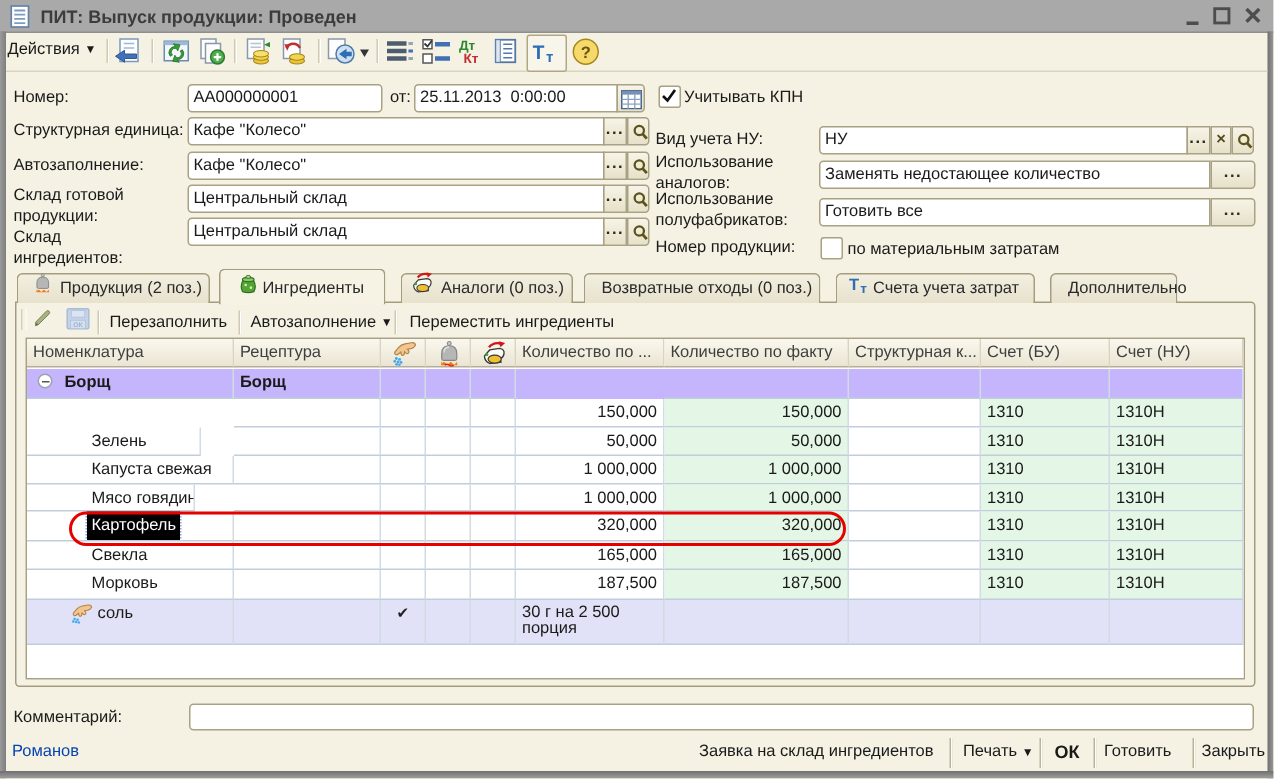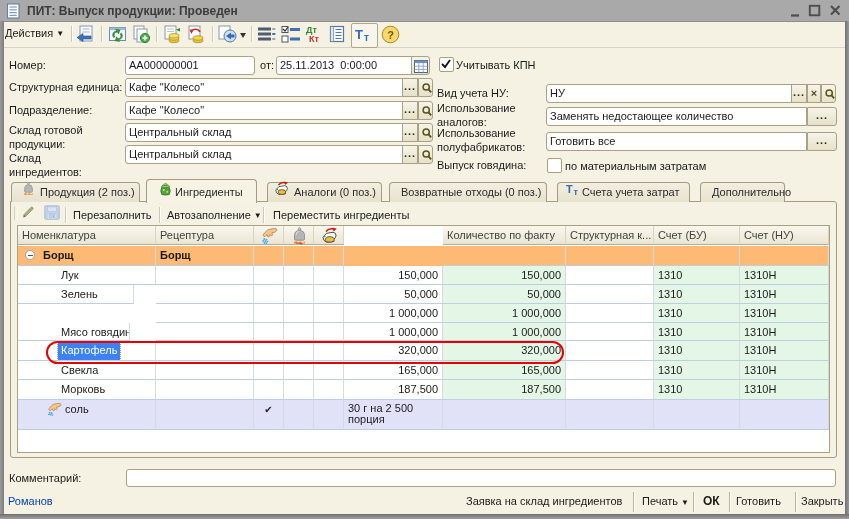"Подразделение:" div.abs { text: Подразделение -> Автозаполнение }
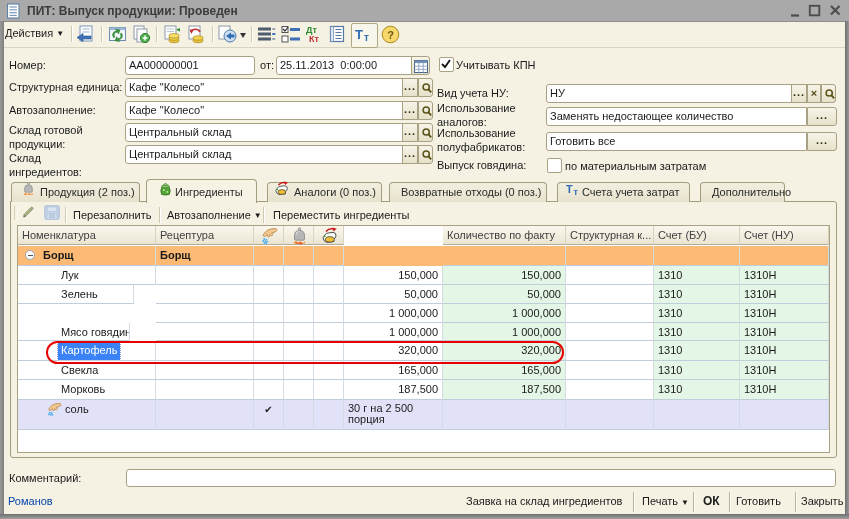"Выпуск говядина:" div.abs { text: Выпуск говядина -> Номер продукции }
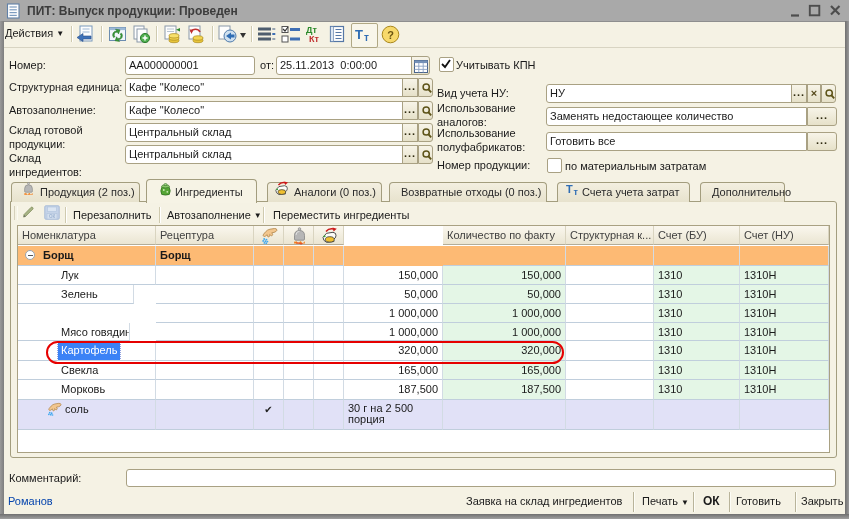"Количество по ..." div.abs { html: none -> <div>Количество по ...</div> }
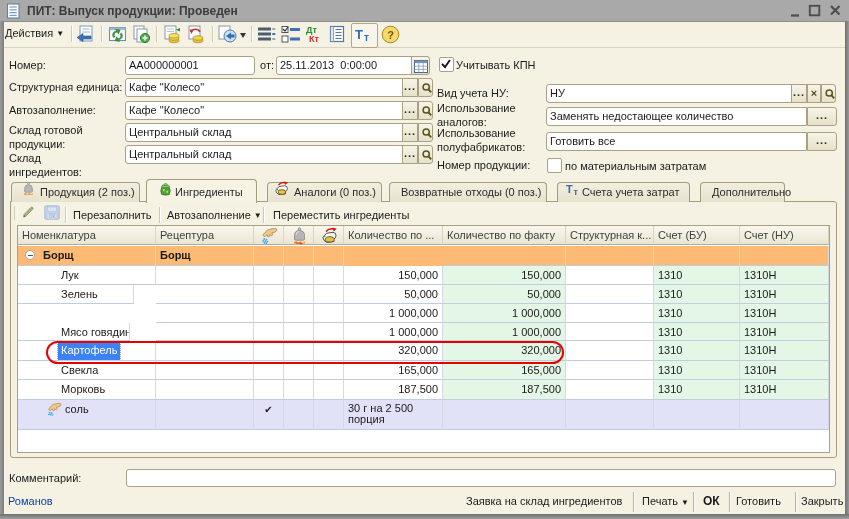"Борщ" .yellow { background: #fdba74 -> #c4b5fd }
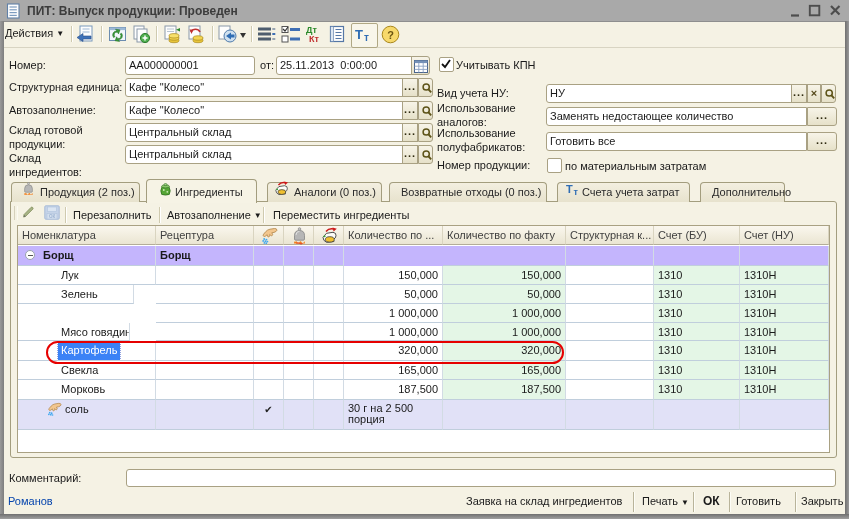"Лук" div.abs { html: <div>Лук</div> -> none }
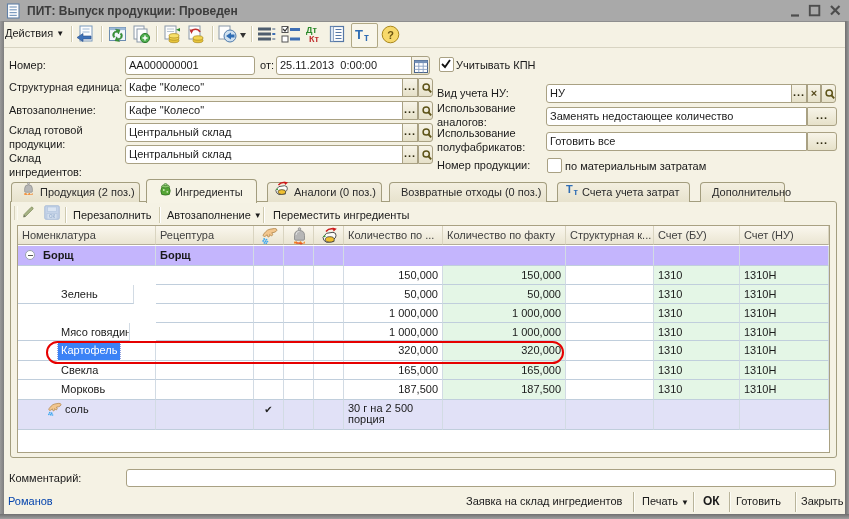"Капуста свежая" div.abs { html: none -> <div>Капуста свежая</div> }
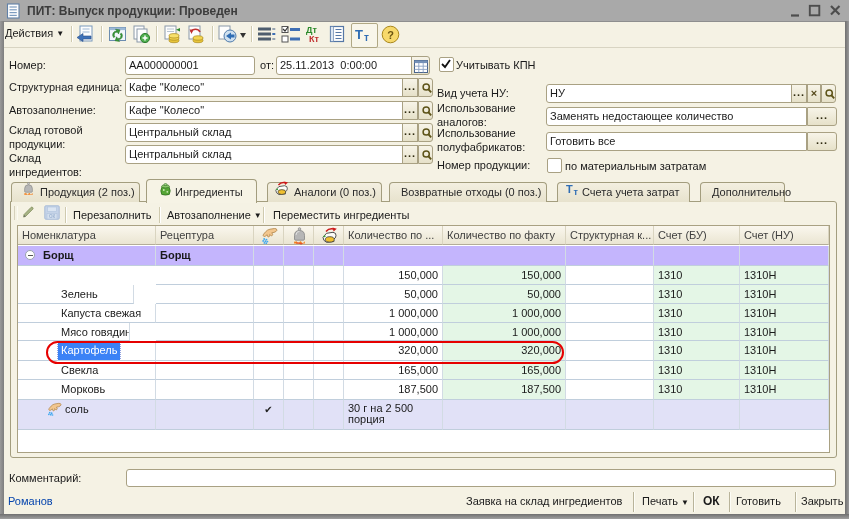"Картофель" .sel { background: #3b82f6 -> #000000 }
